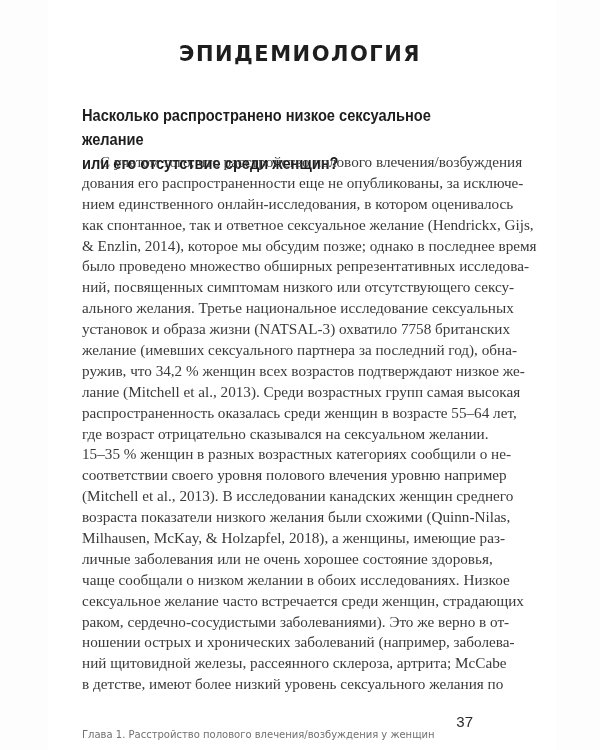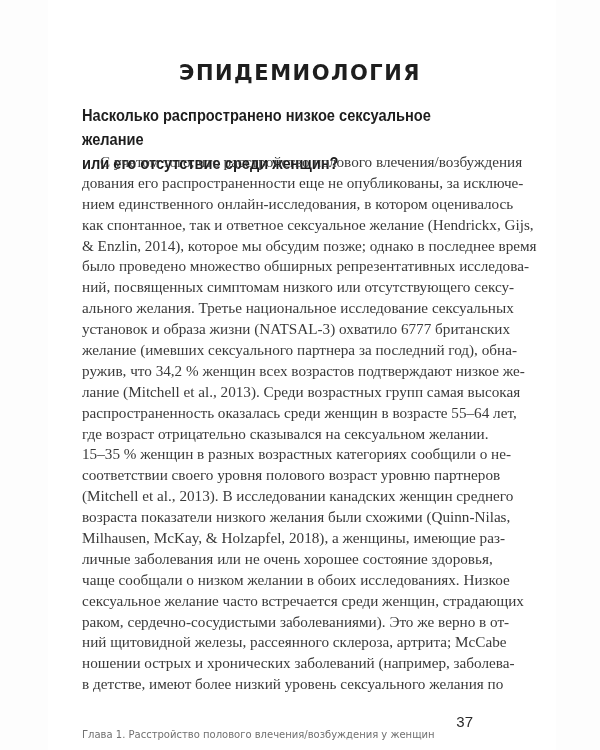"ЭПИДЕМИОЛОГИЯ" .title { margin-top: 19px -> none }
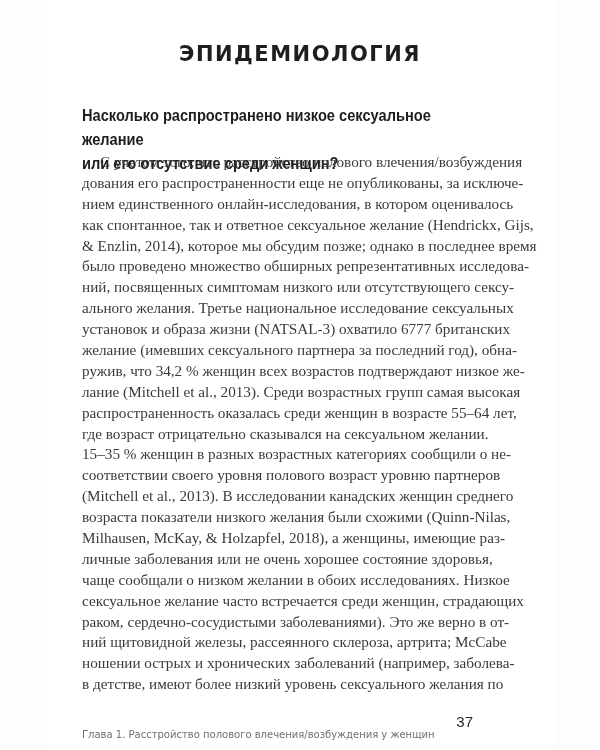"установок и образа жизни (NATSAL-3)" span.line { text: 6777 -> 7758 }
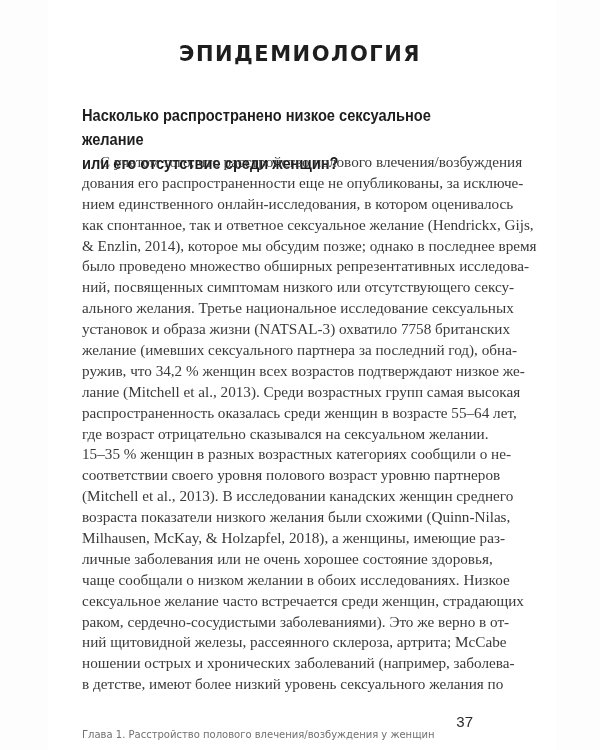"соответствии своего уровня полового" span.line { text: возраст уровню партнеров -> влечения уровню например }
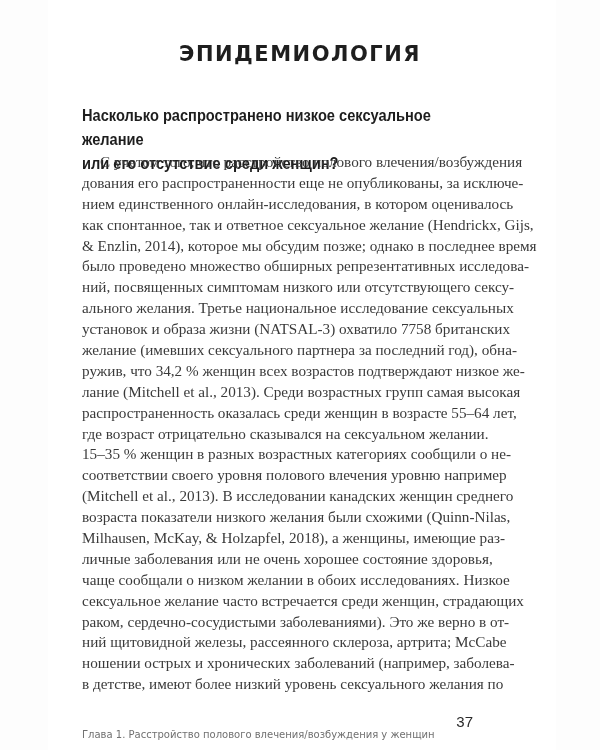"ний щитовидной железы, рассеянного" span.line { order: before "ношении острых и хронических заболеваний" -> after "ношении острых и хронических заболеваний" }
